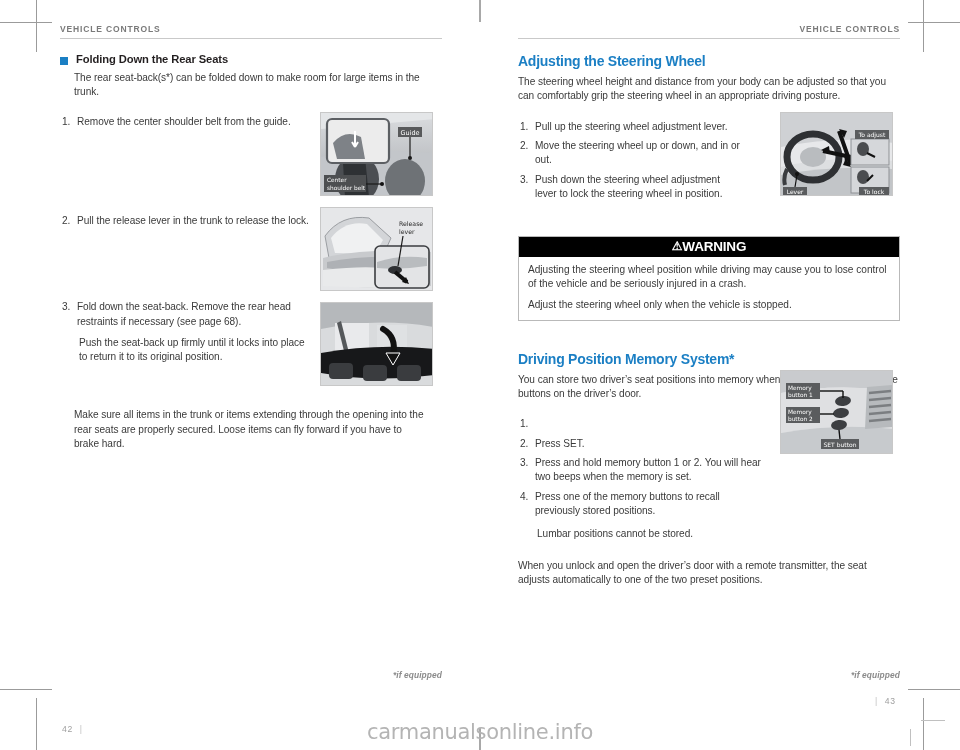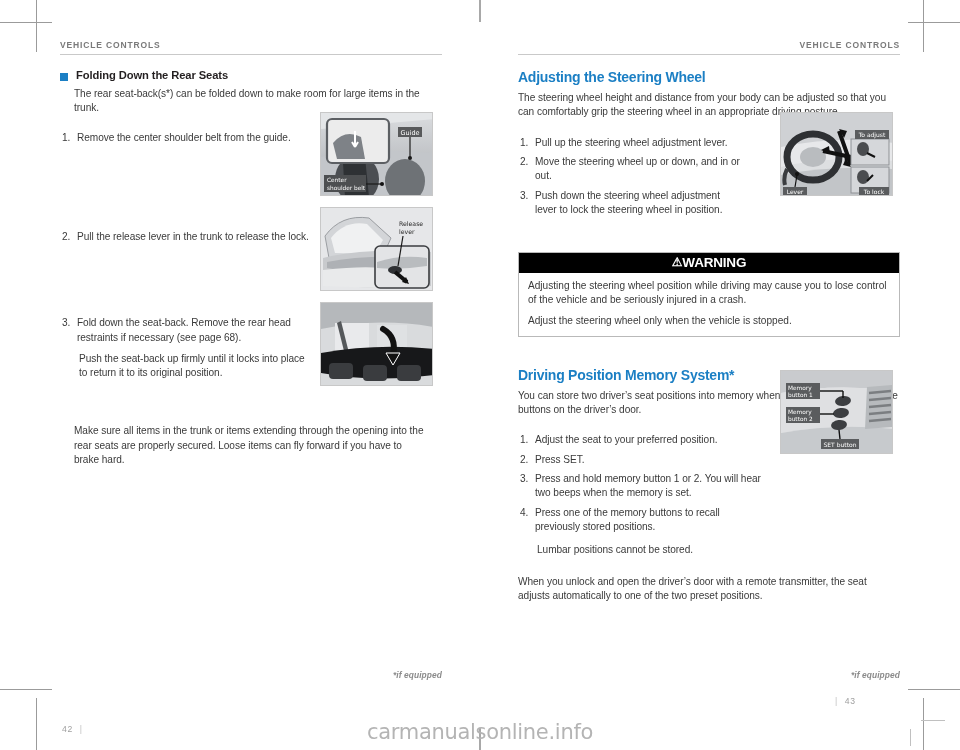"VEHICLE CONTROLS" .col { top: 40px -> 24px }
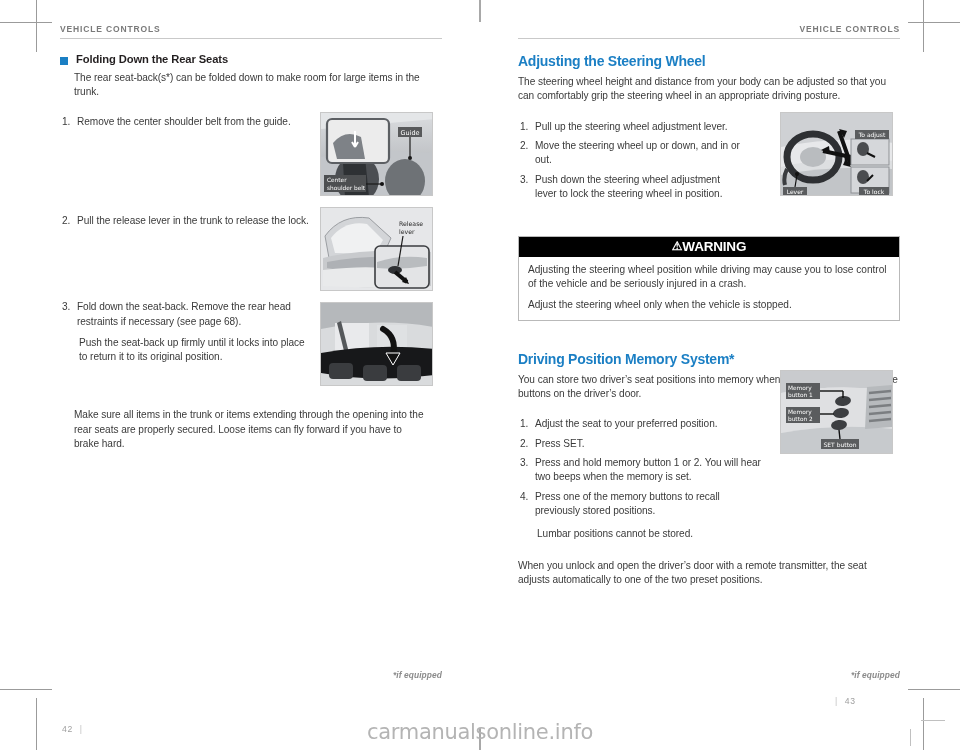"Adjust the seat to your" span.otxt { html: <span>Adjust the seat to your preferred position.</span> -> none }
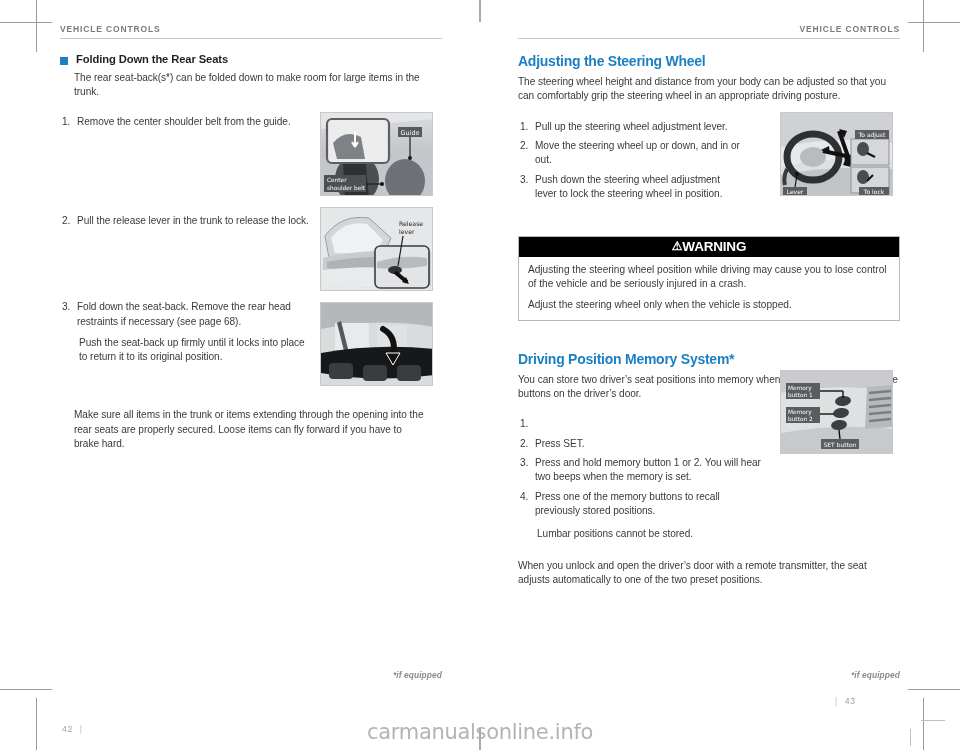"| 43" div.folio { left: 828px -> 868px }
